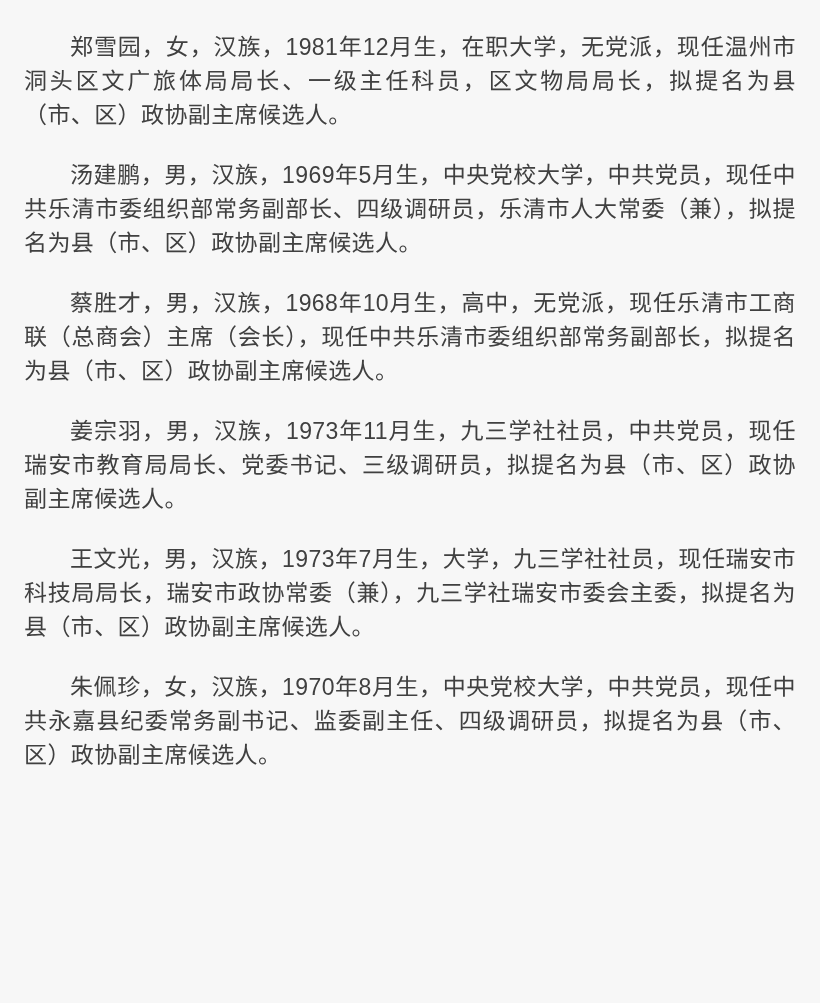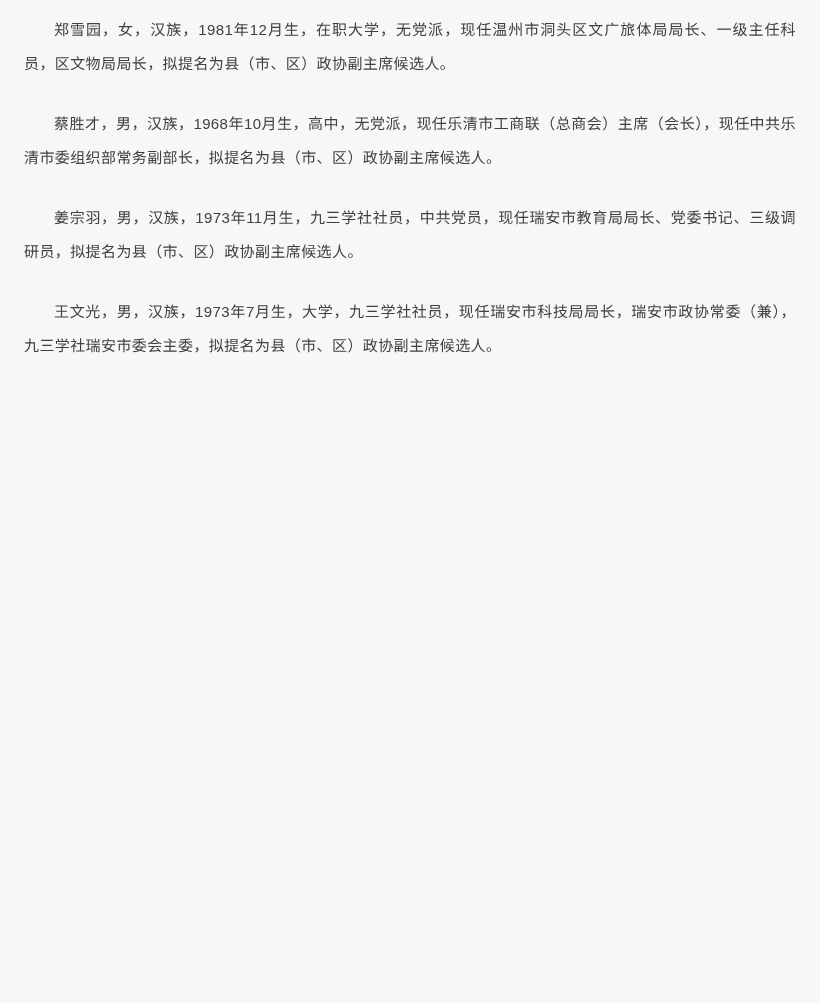"郑雪园，女，汉族，1981年12月生，在职大学，无党派，现任温州市洞头区文广旅体" .doc p.bio { font-size: 15px -> 23px; margin: 0 0 26px 0 -> 17px 0 26px 0 }
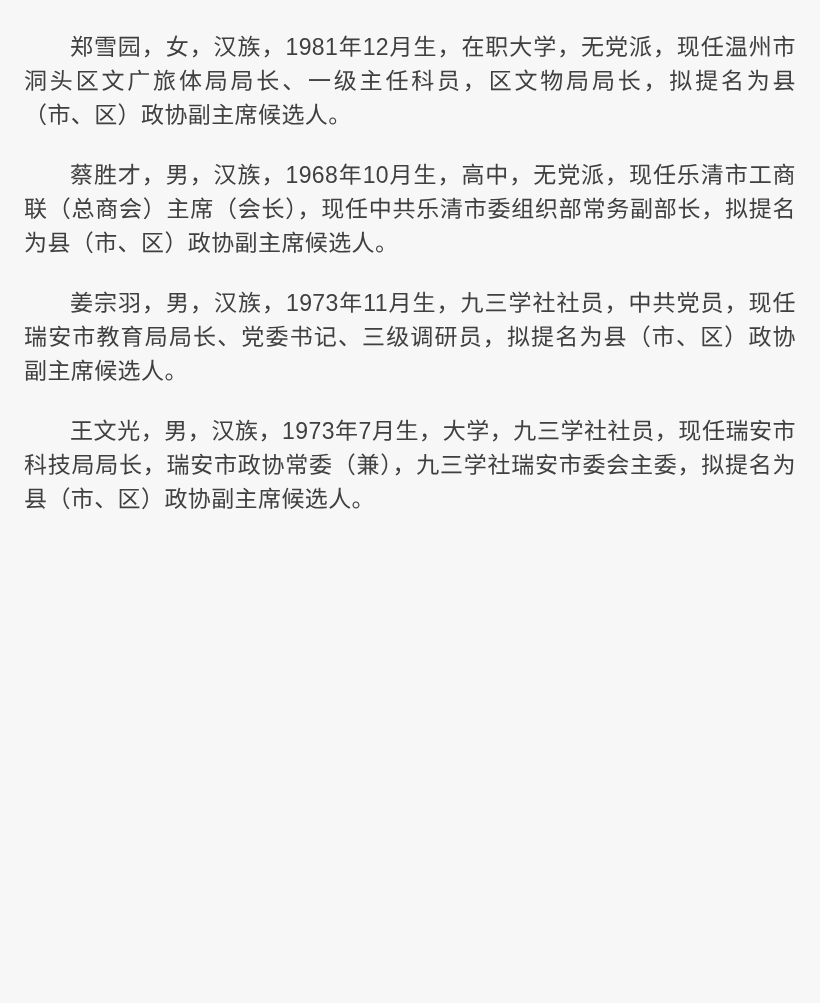"汤建鹏，男，汉族，1969年5月生，中央党校大学，中共党员，现任中共乐清市委组织" p.bio { html: none -> <p>汤建鹏，男，汉族，1969年5月生，中央党校大学，中共党员，现任中共乐清市委组织部常务副部长、四级调研员，乐清市人大常委（兼），拟提名为县（市、区）政协副主席候选人。</p> }
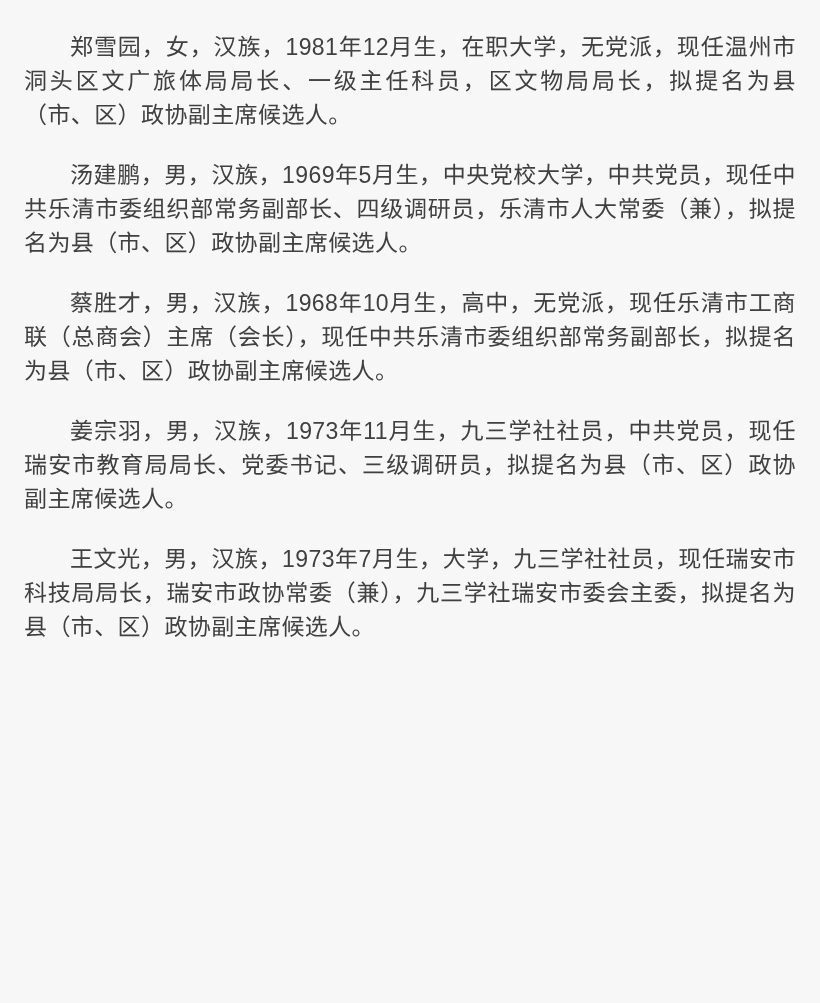"朱佩珍，女，汉族，1970年8月生，中央党校大学，中共党员，现任中共永嘉县纪委常" p.bio { html: none -> <p>朱佩珍，女，汉族，1970年8月生，中央党校大学，中共党员，现任中共永嘉县纪委常务副书记、监委副主任、四级调研员，拟提名为县（市、区）政协副主席候选人。</p> }
